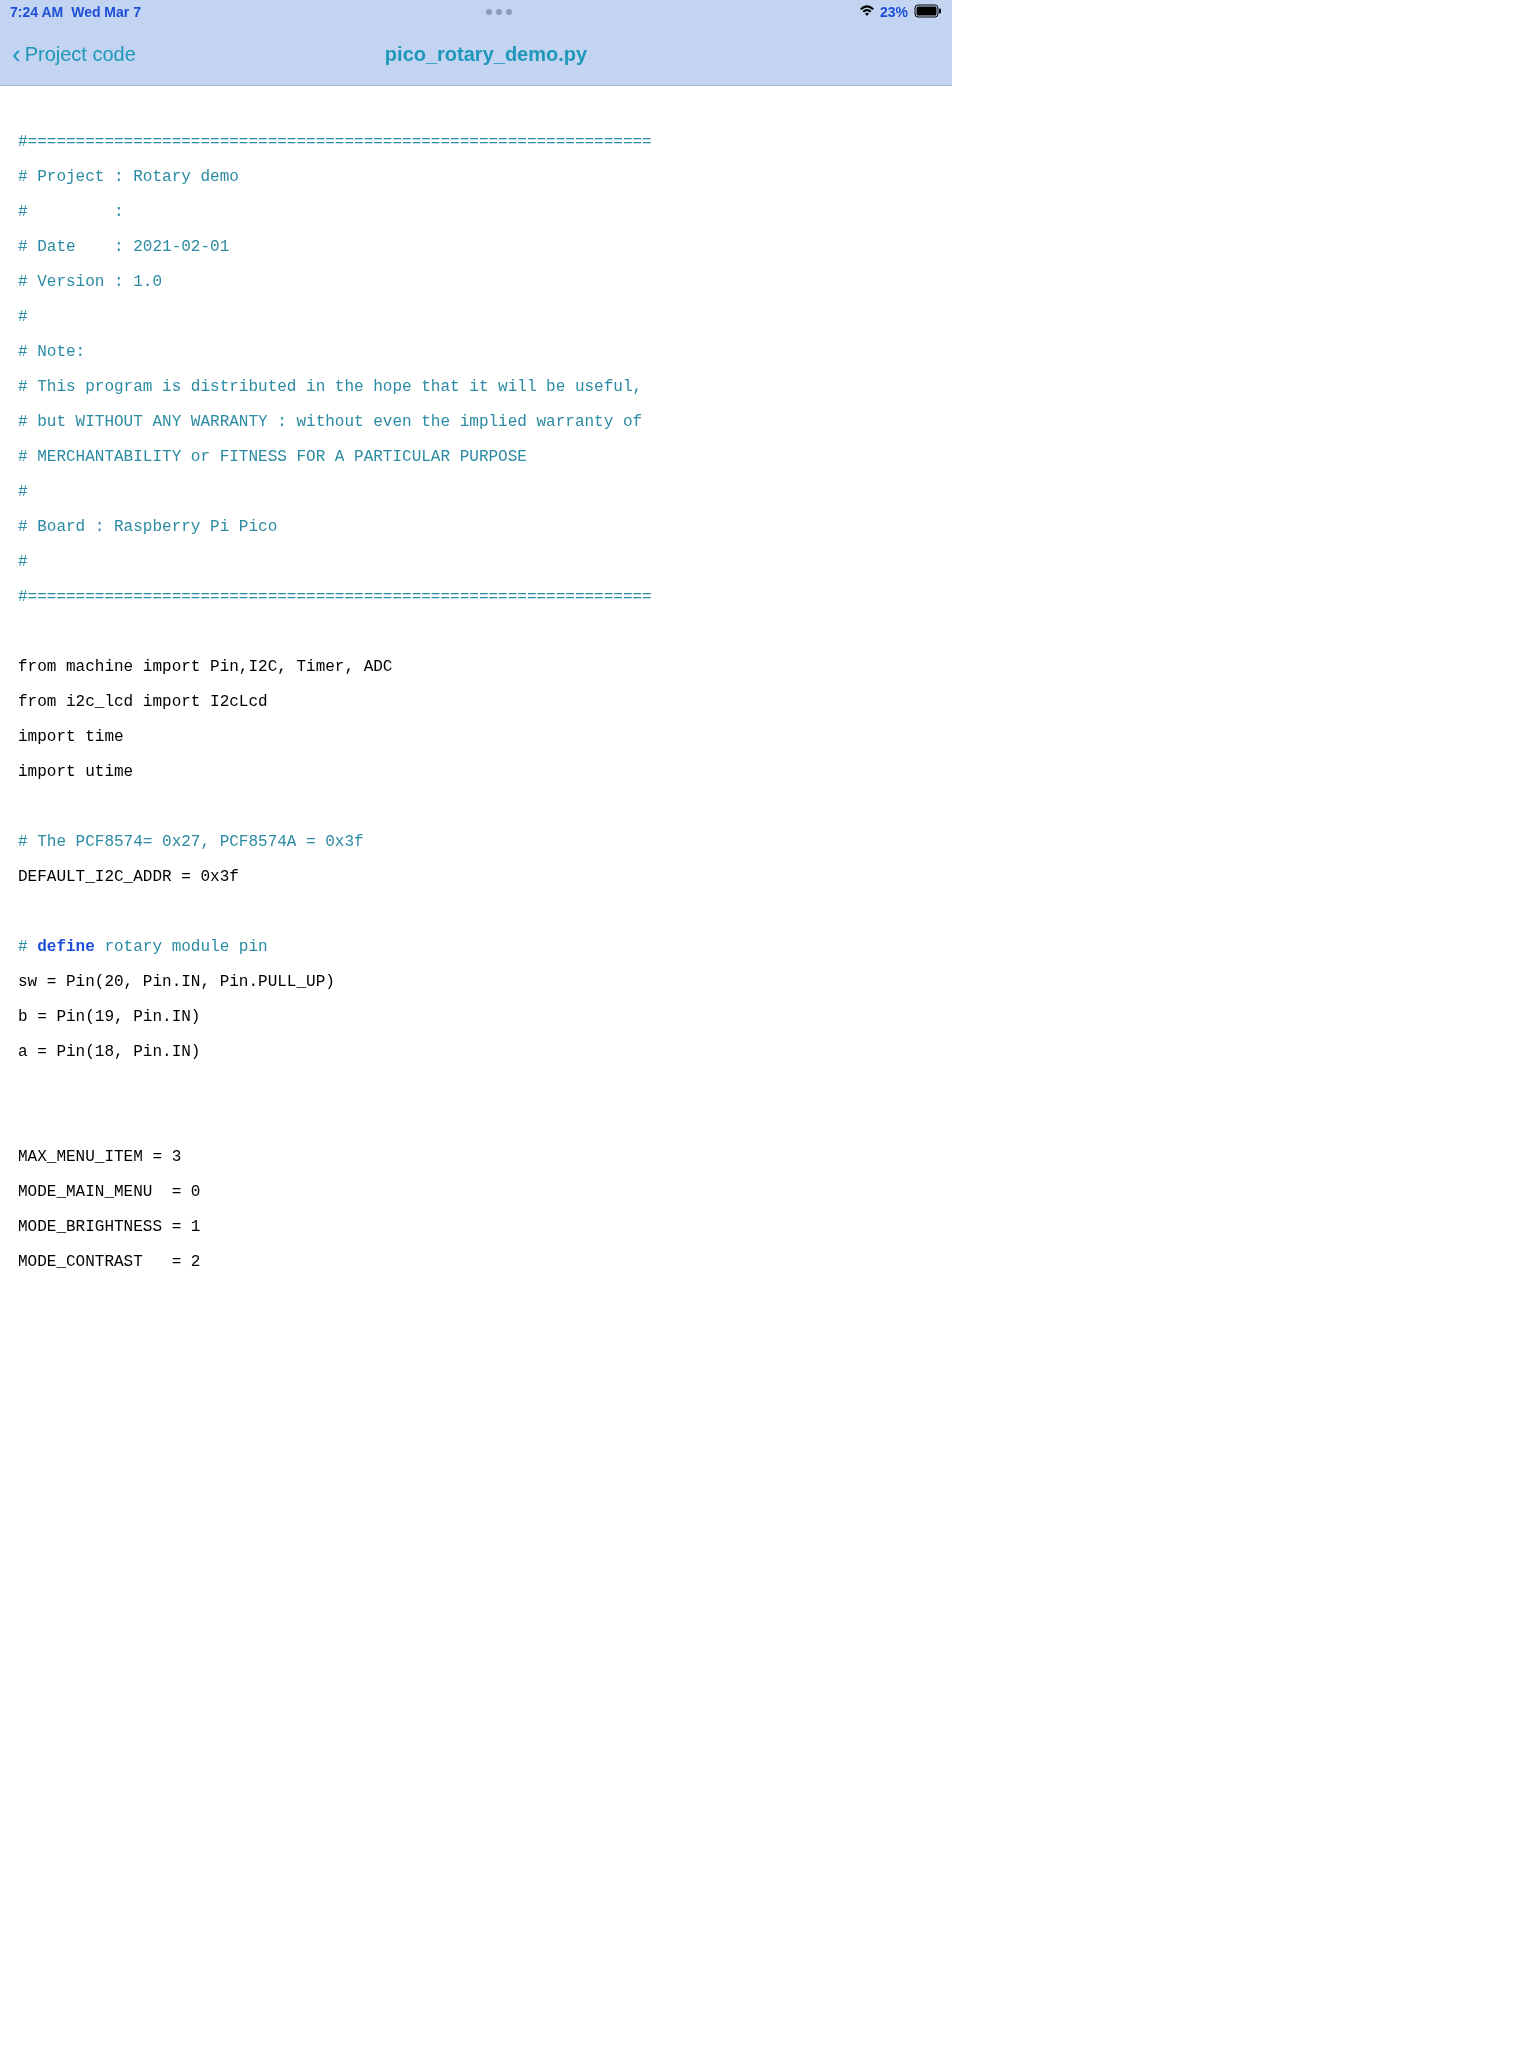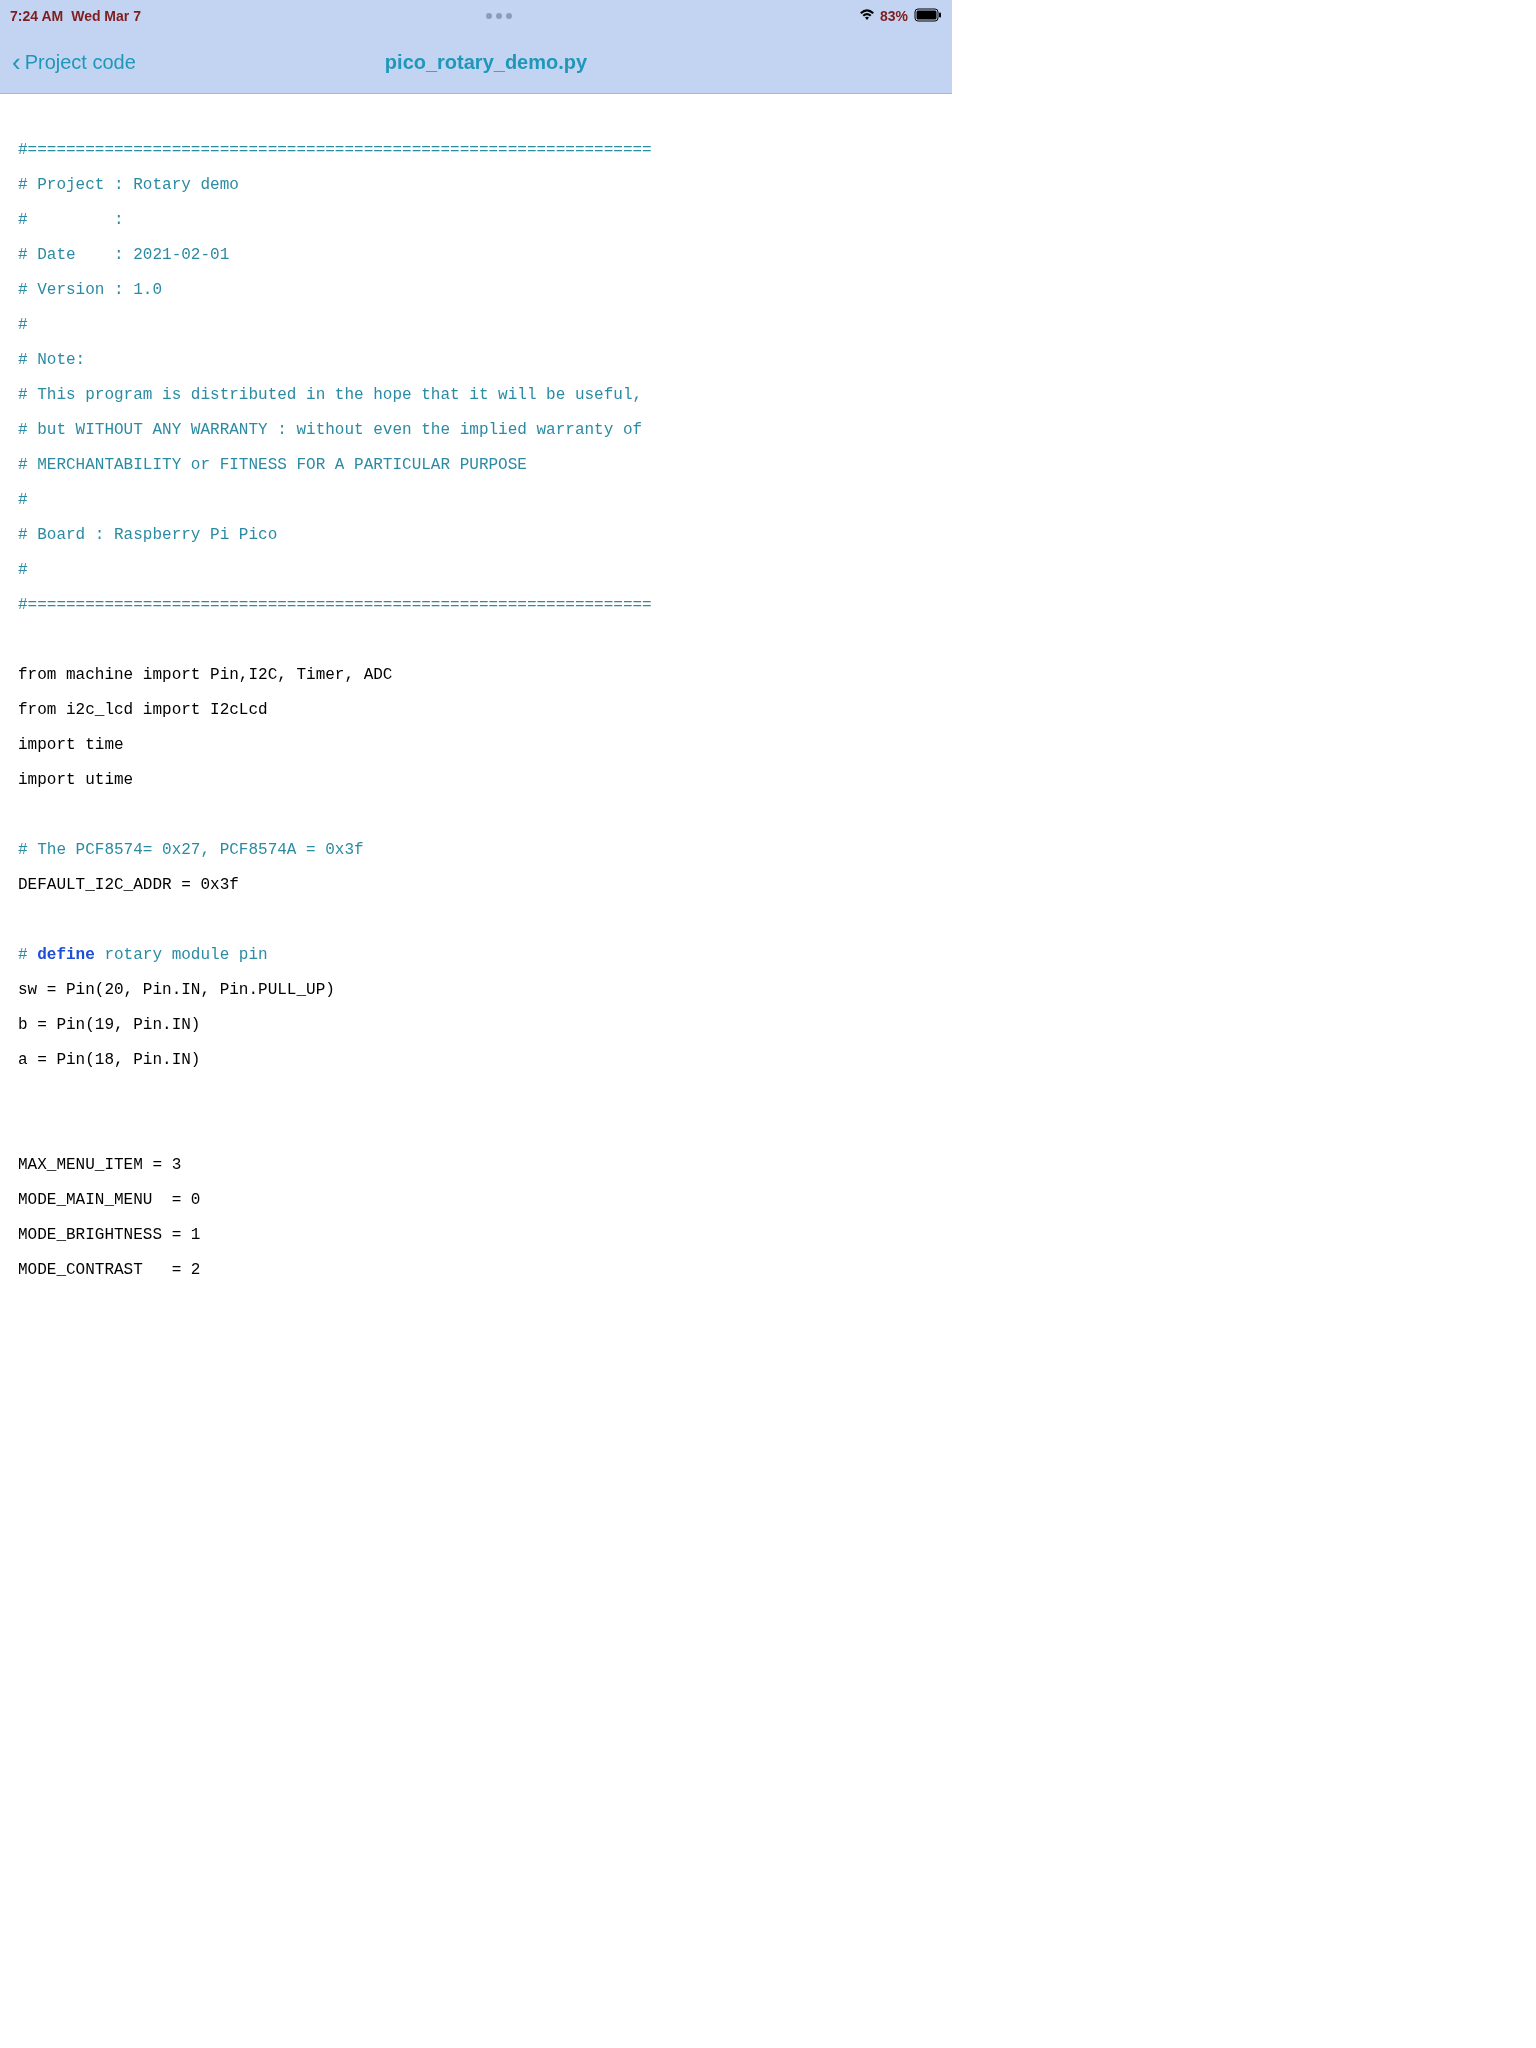"7:24 AM" .status-bar { color: #7f1d1d -> #1d4ed8; padding: 16px 10px -> 8px 10px }
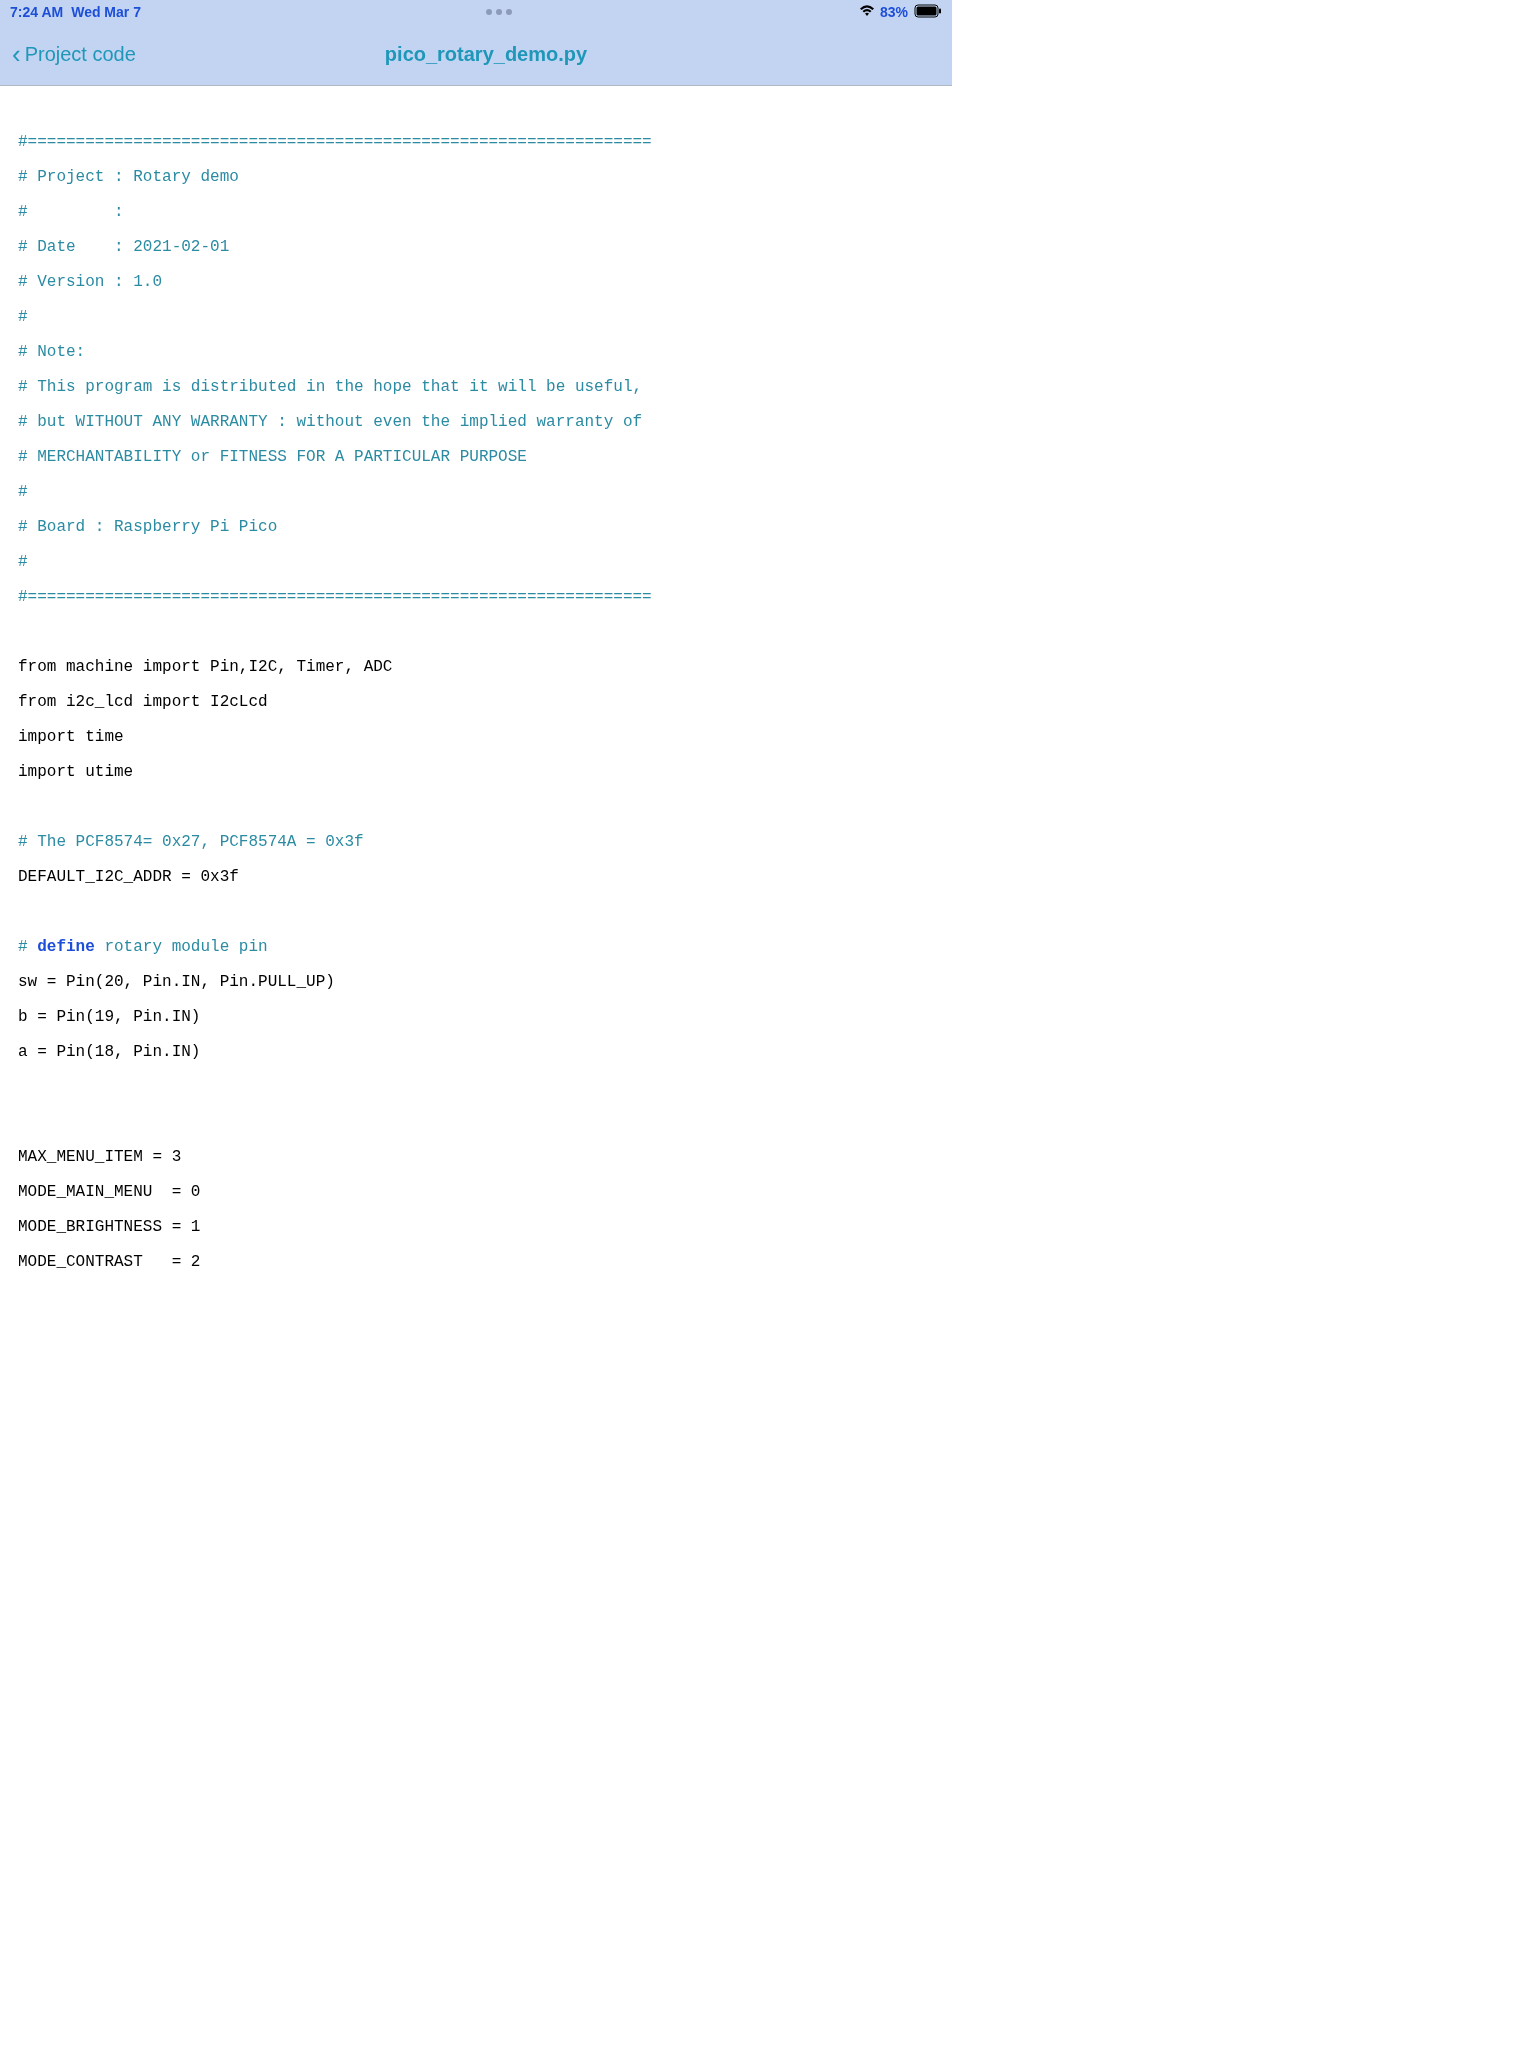"83%" span { text: 83% -> 23% }
